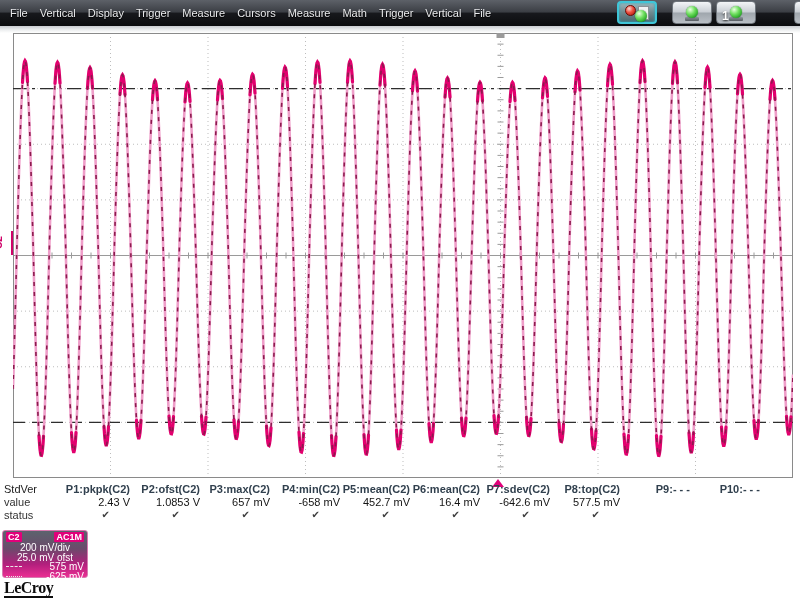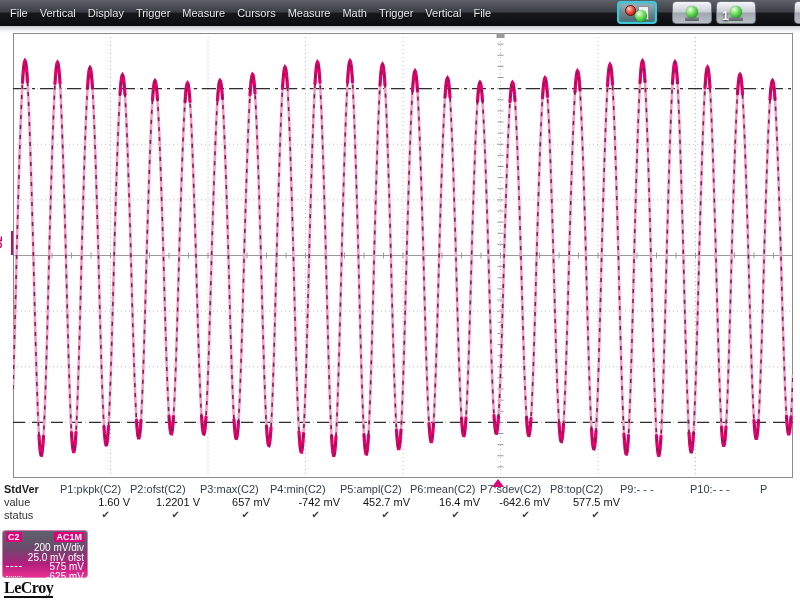"StdVer" .m-rowhdr.hdr0 { font-weight: bold -> normal }
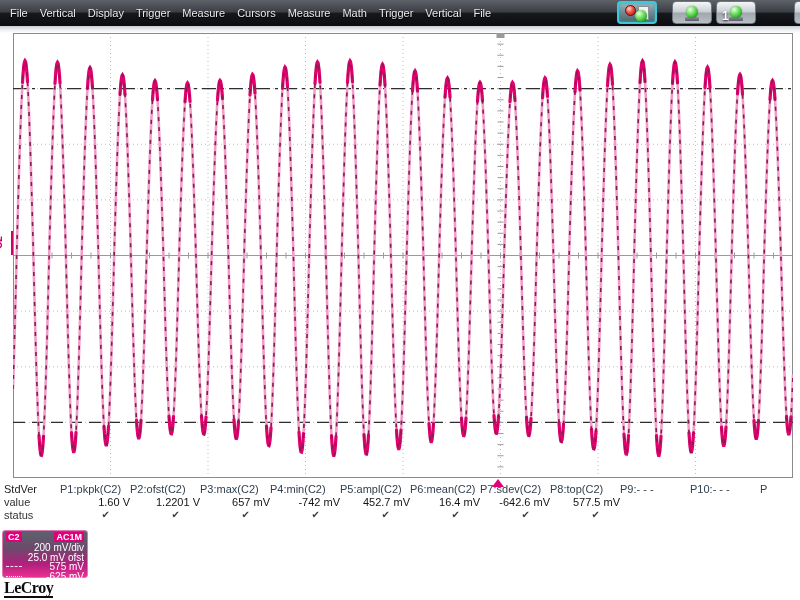"P1:pkpk(C2)" .m-label { font-weight: none -> bold; text-align: none -> right }
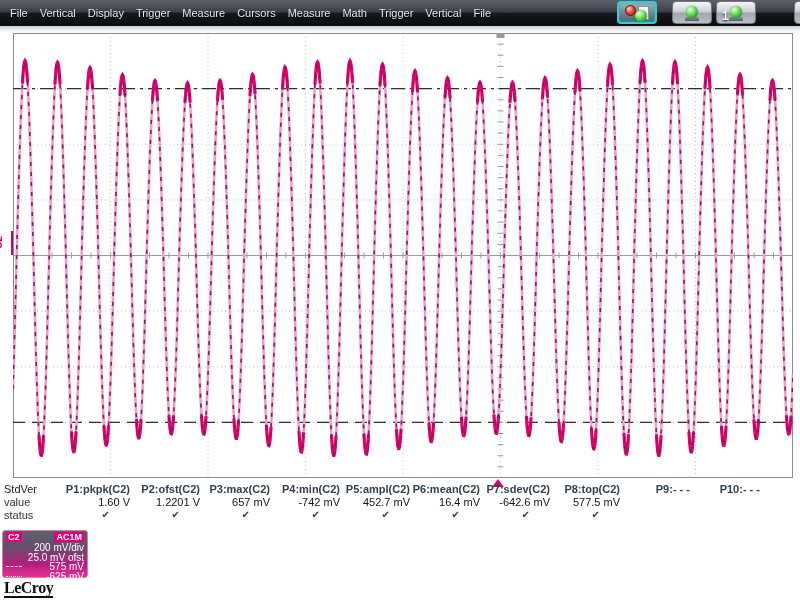"P5:ampl(C2)" div.m-label { text: P5:ampl -> P5:mean }
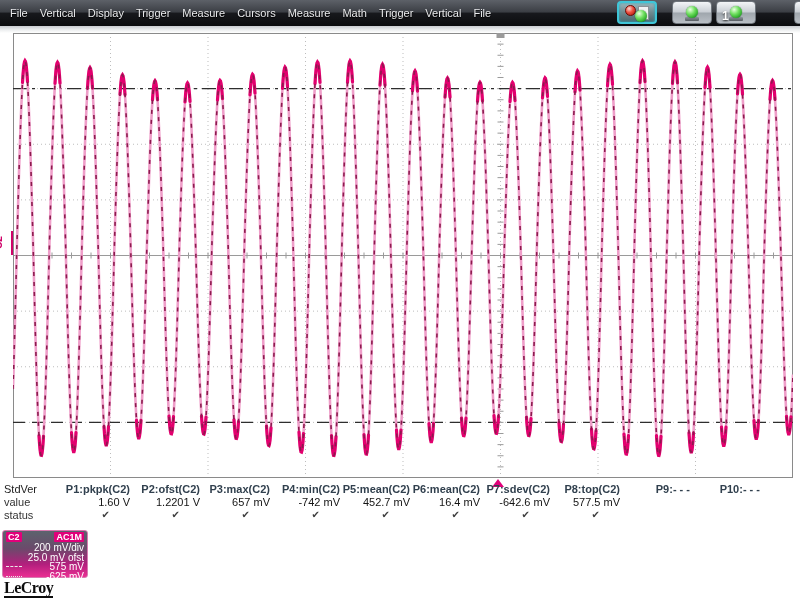"1.60 V" div.m-value { text: 1.60 -> 2.43 }
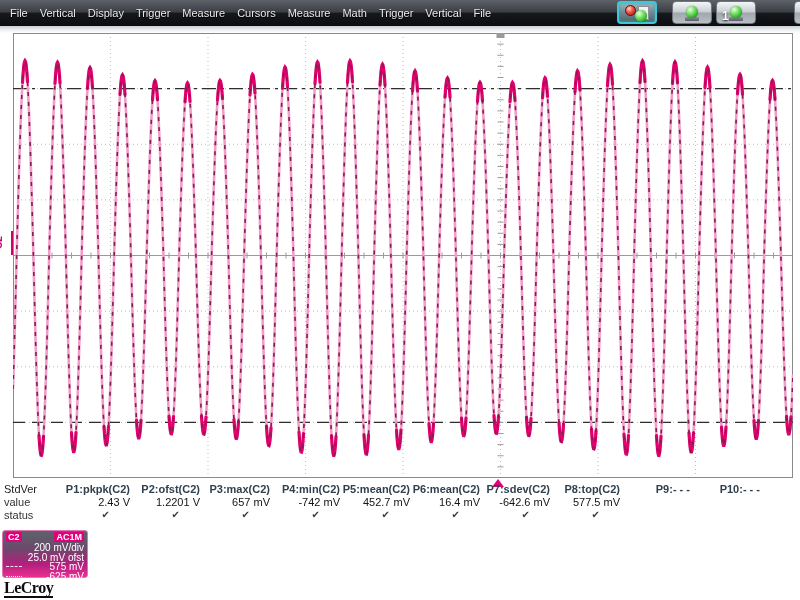"1.2201 V" div.m-value { text: 1.2201 -> 1.0853 }
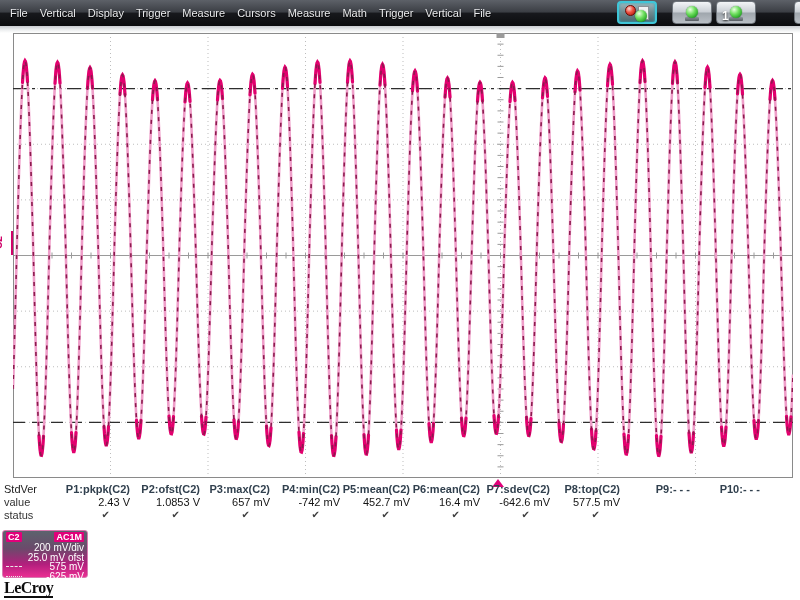"-742 mV" div.m-value { text: -742 -> -658 }
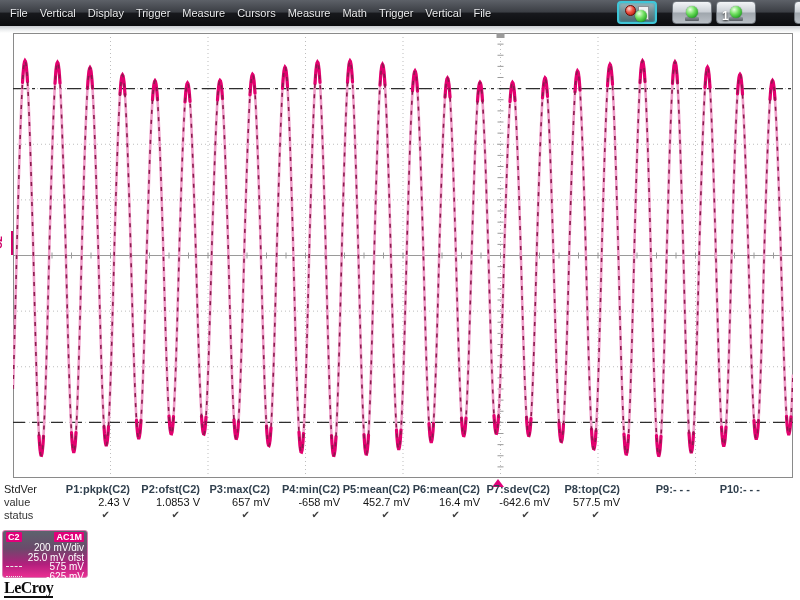"200 mV/div" .chanbox .row { justify-content: flex-end -> center }
